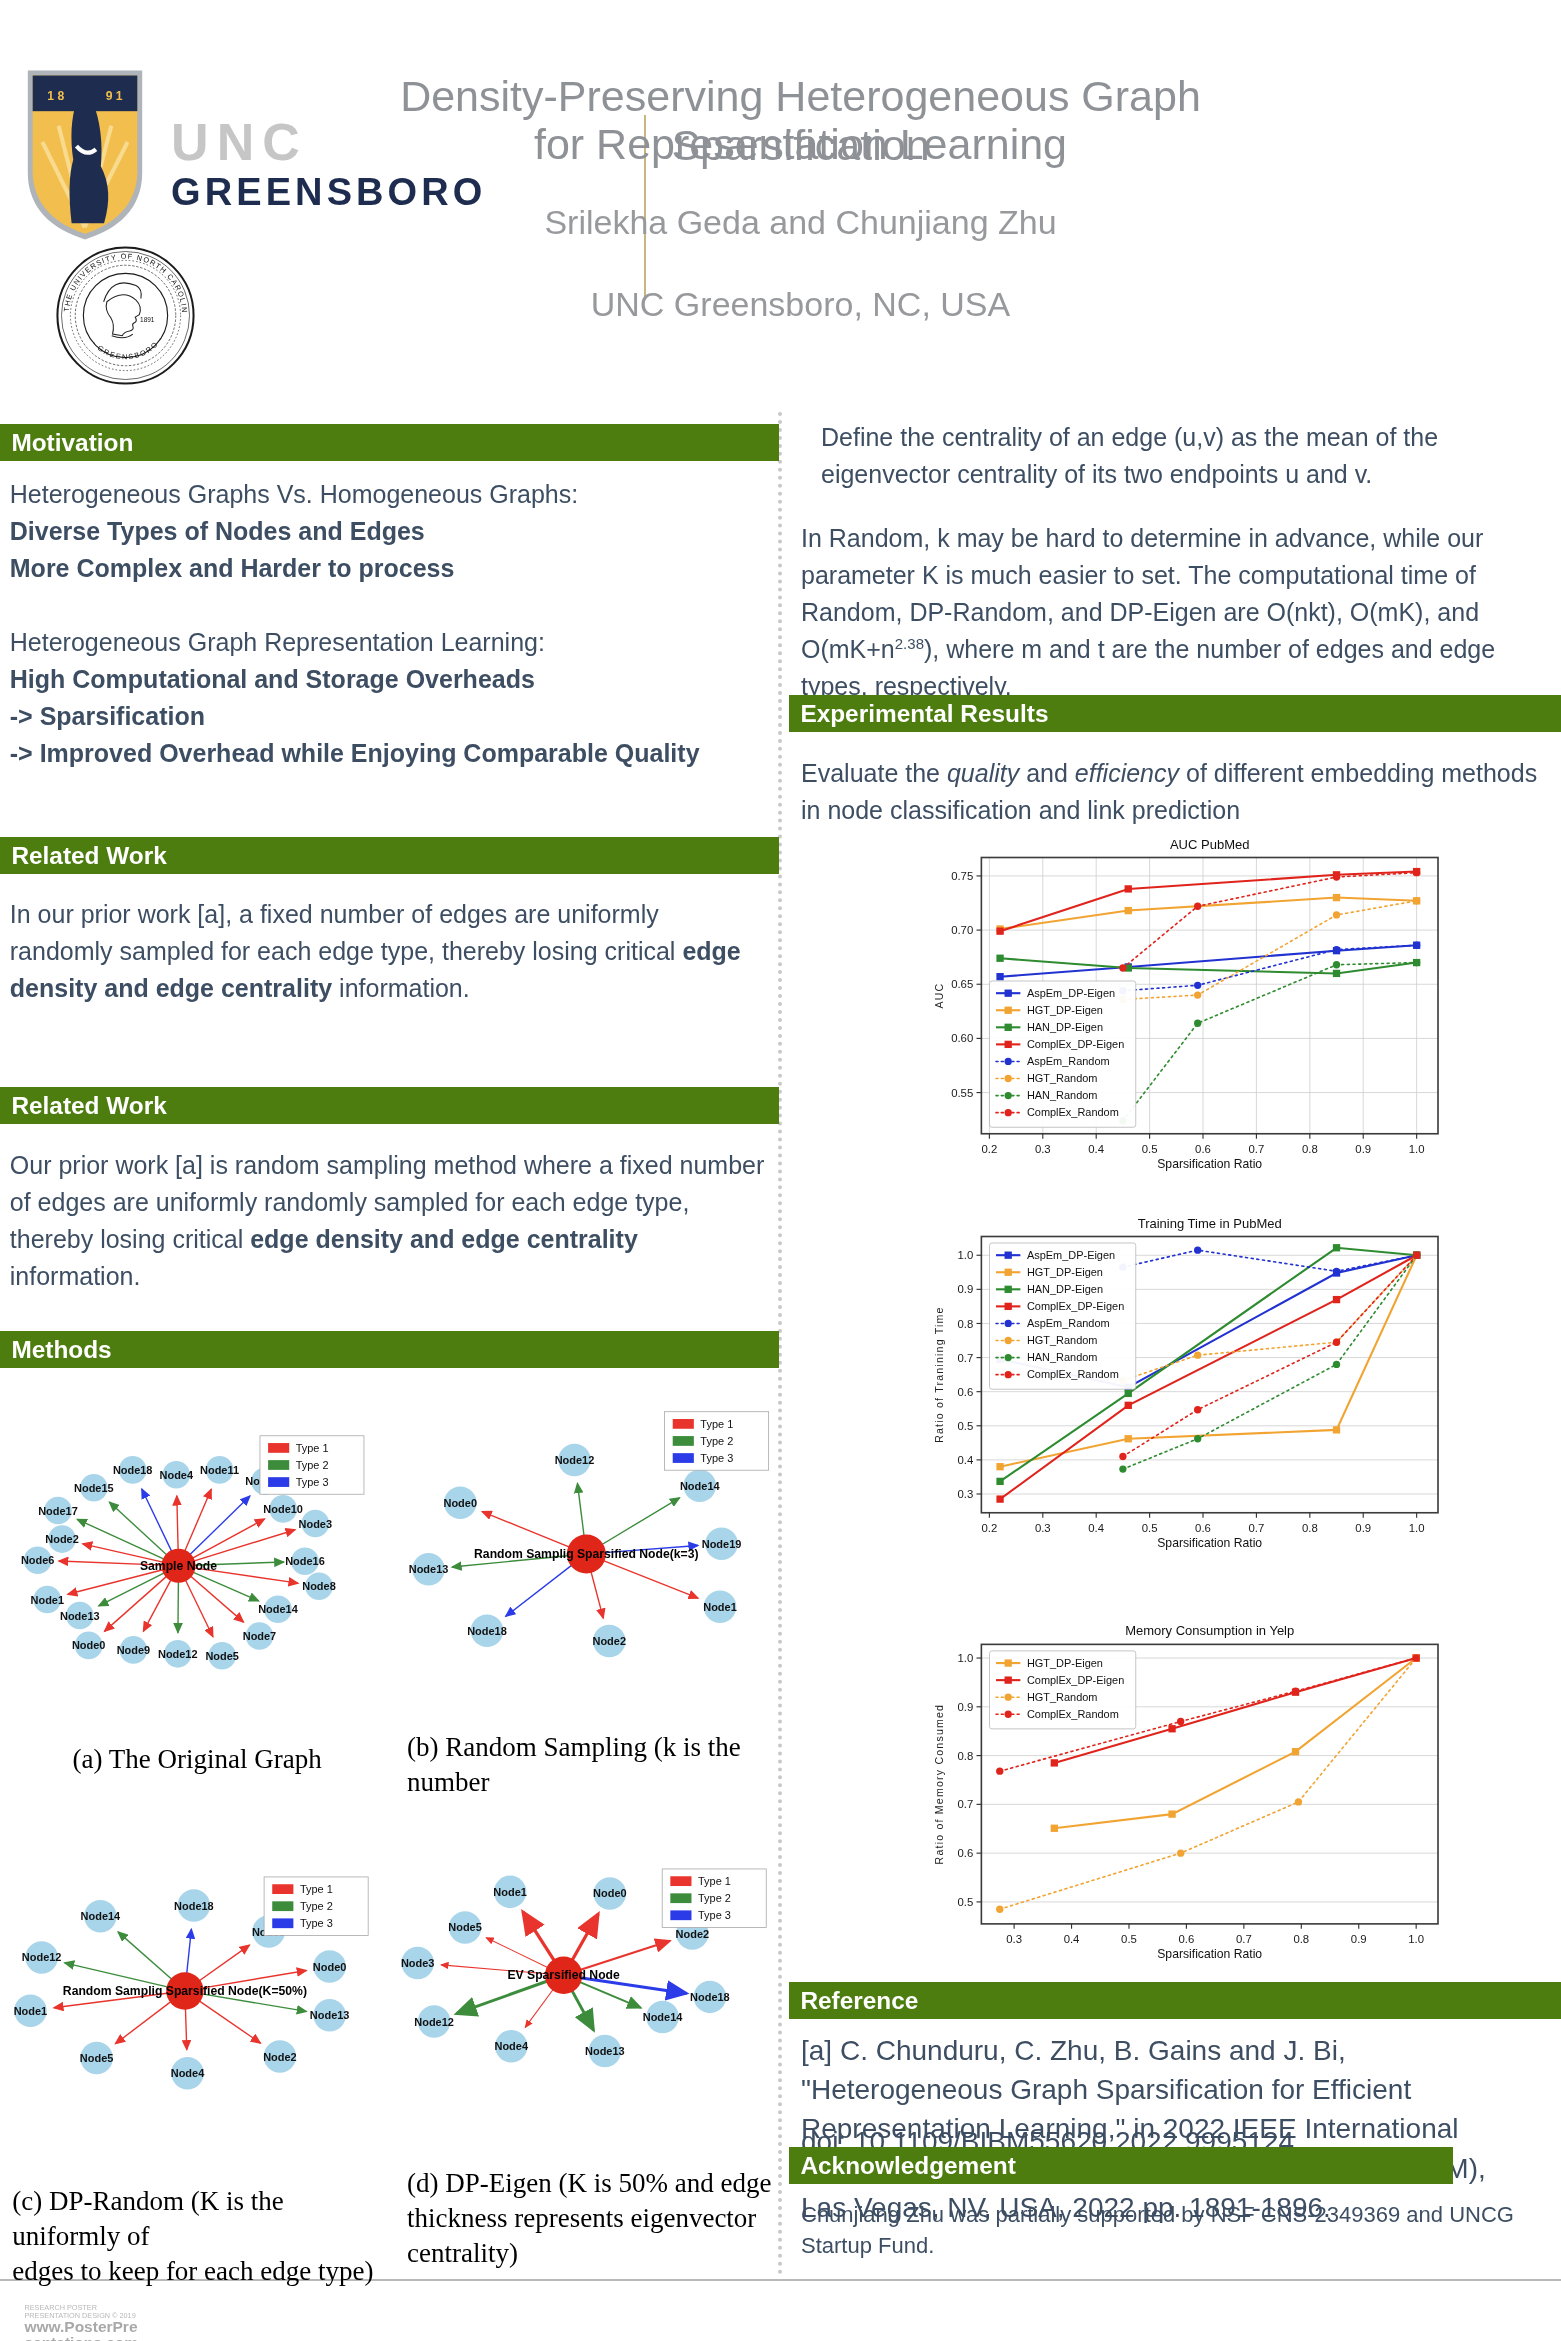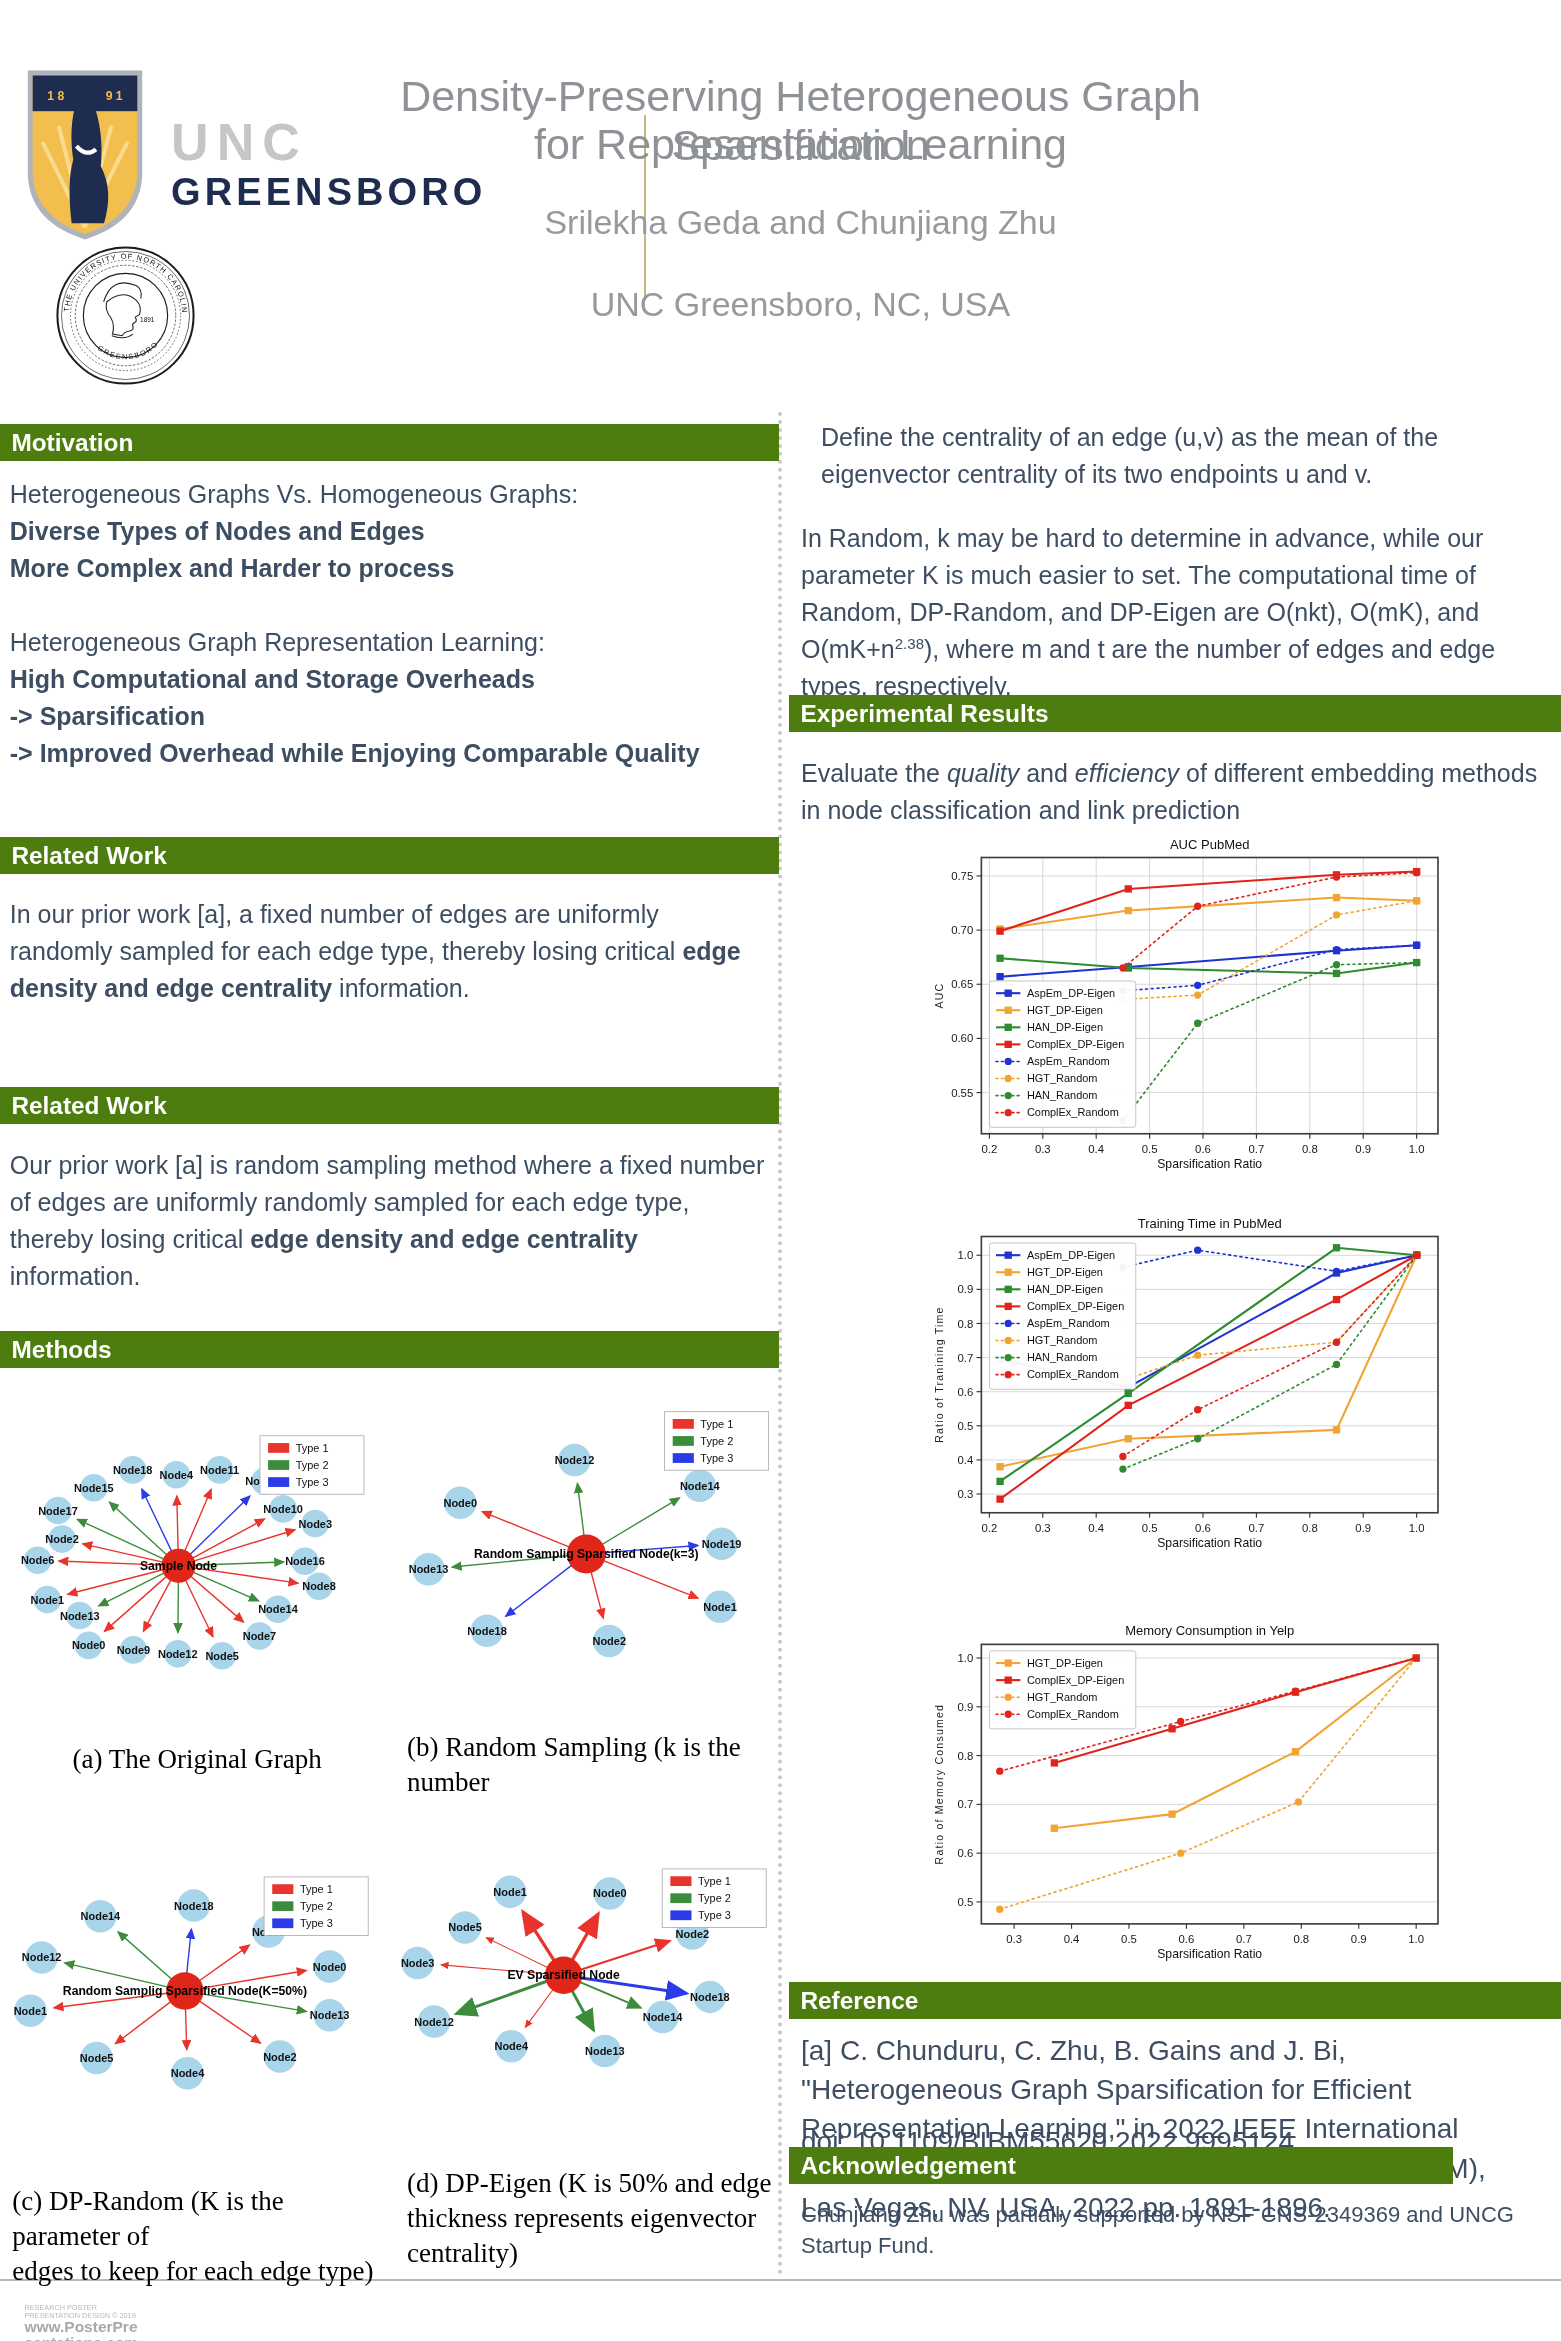"(c) DP-Random (K is the" div { text: parameter -> uniformly }
